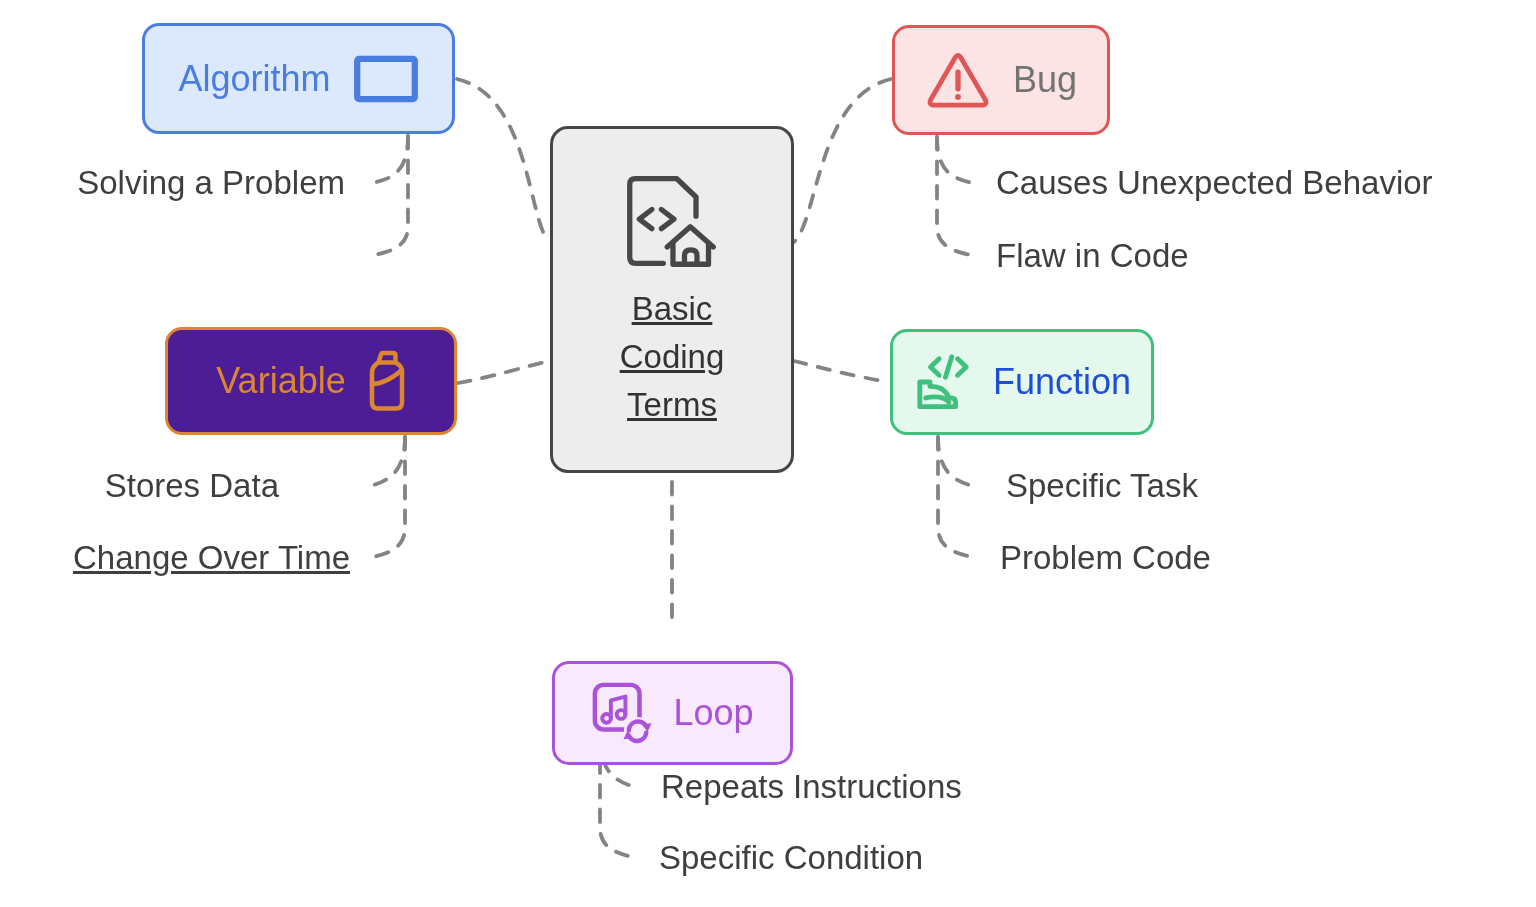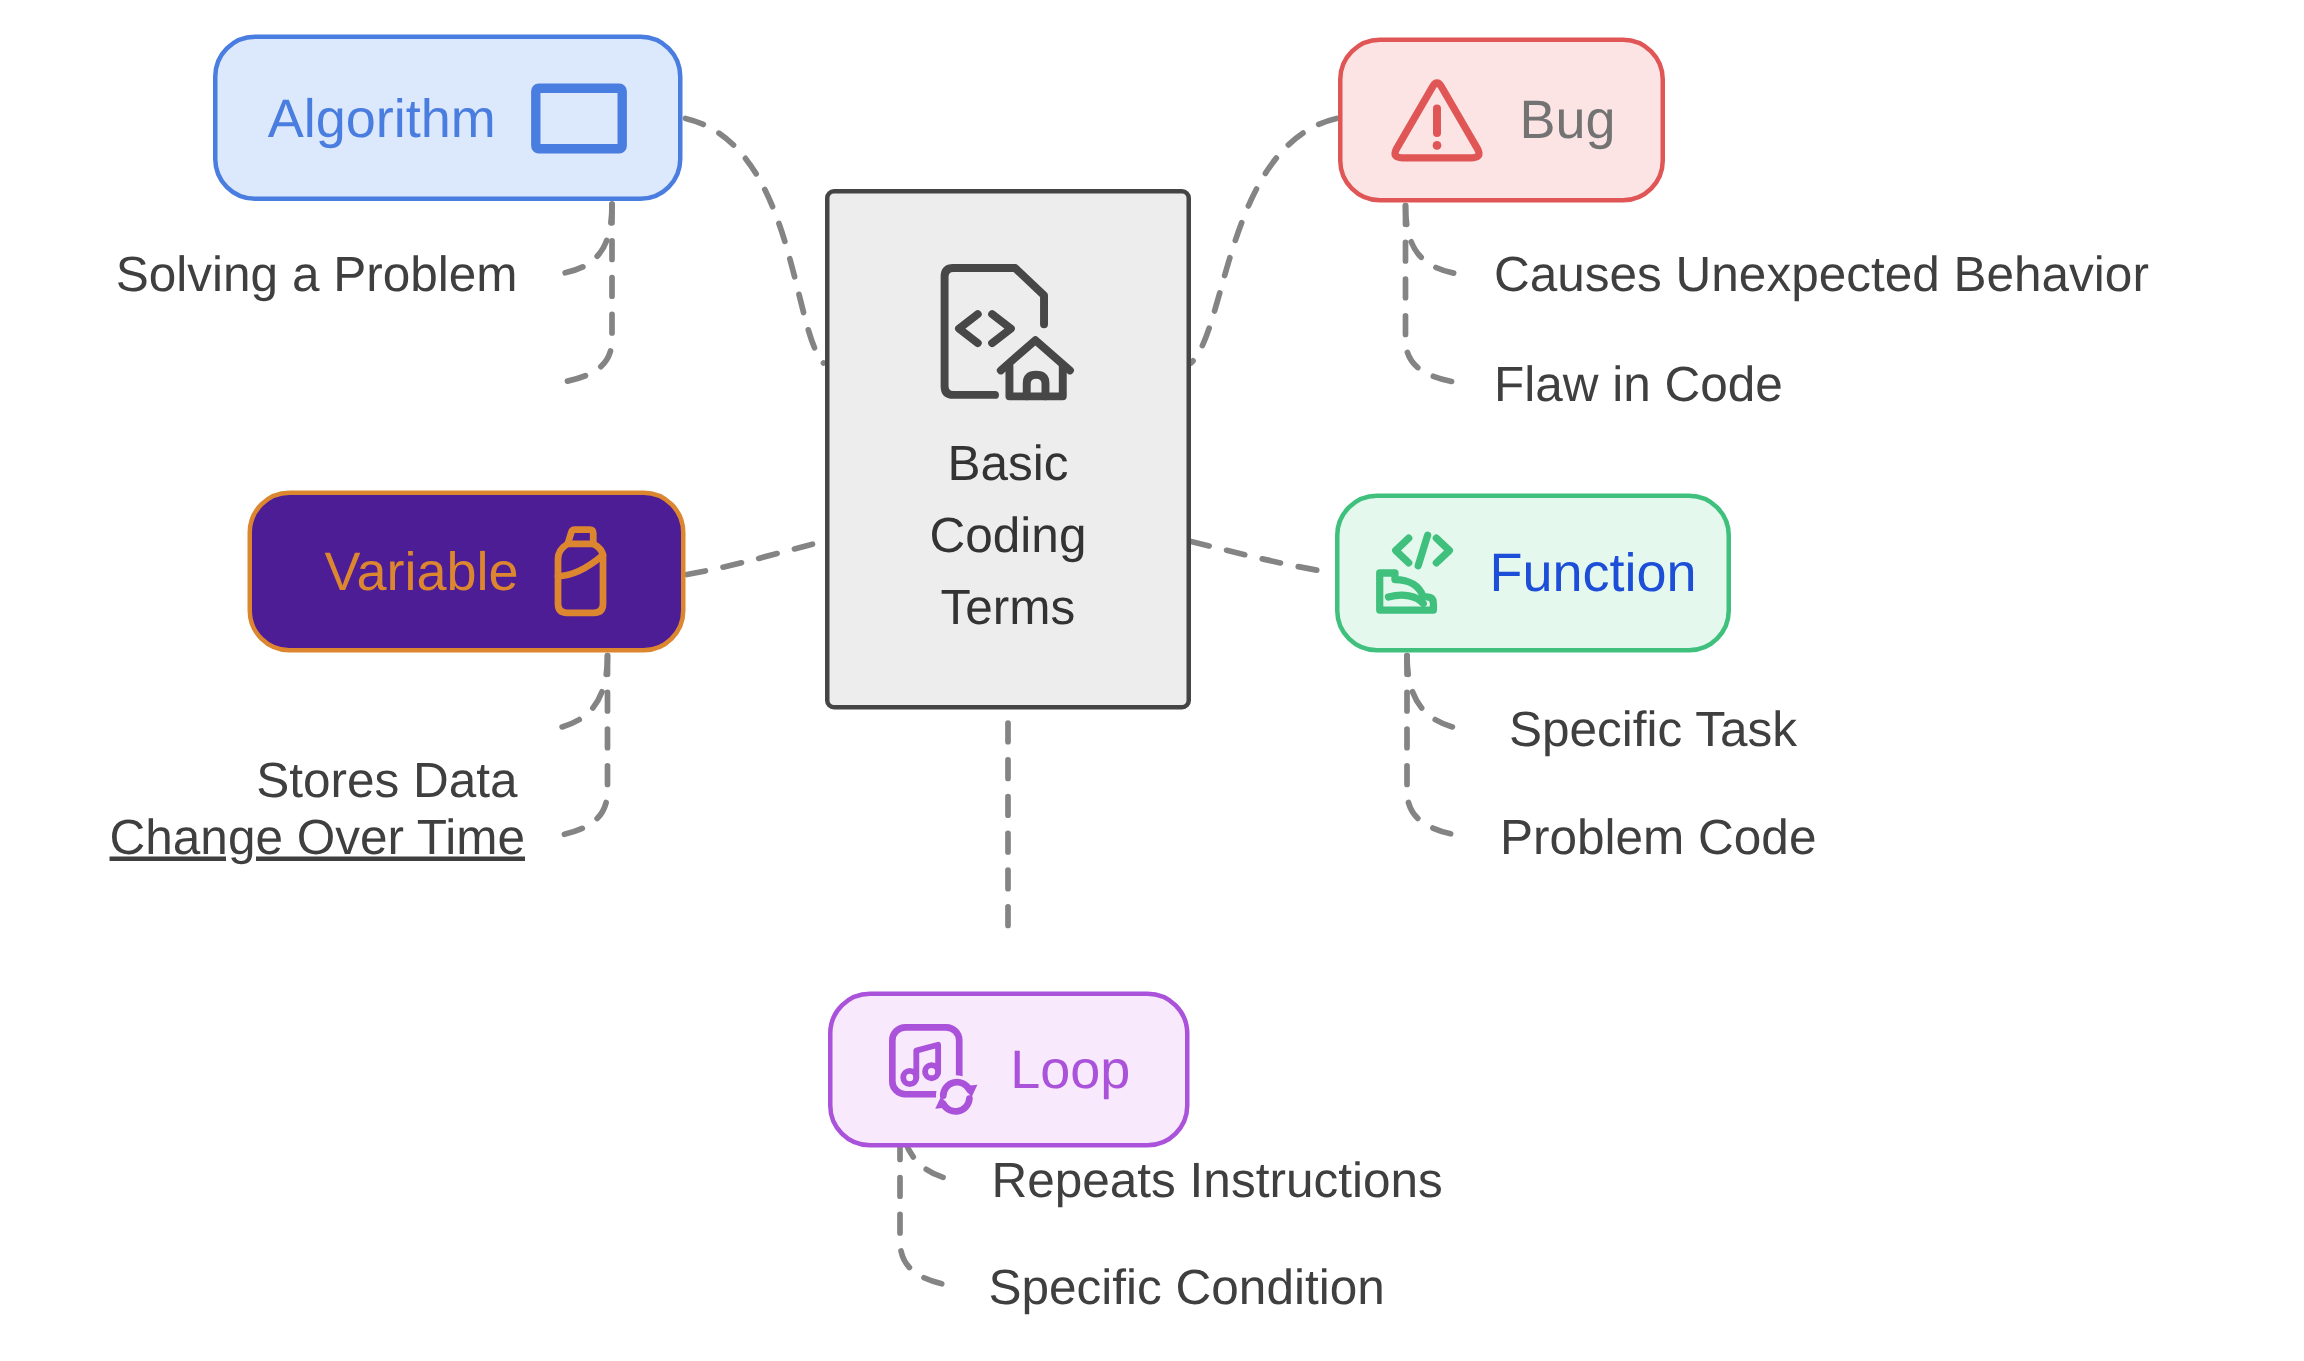"Algorithm" .node { border-radius: 28px -> 17px }
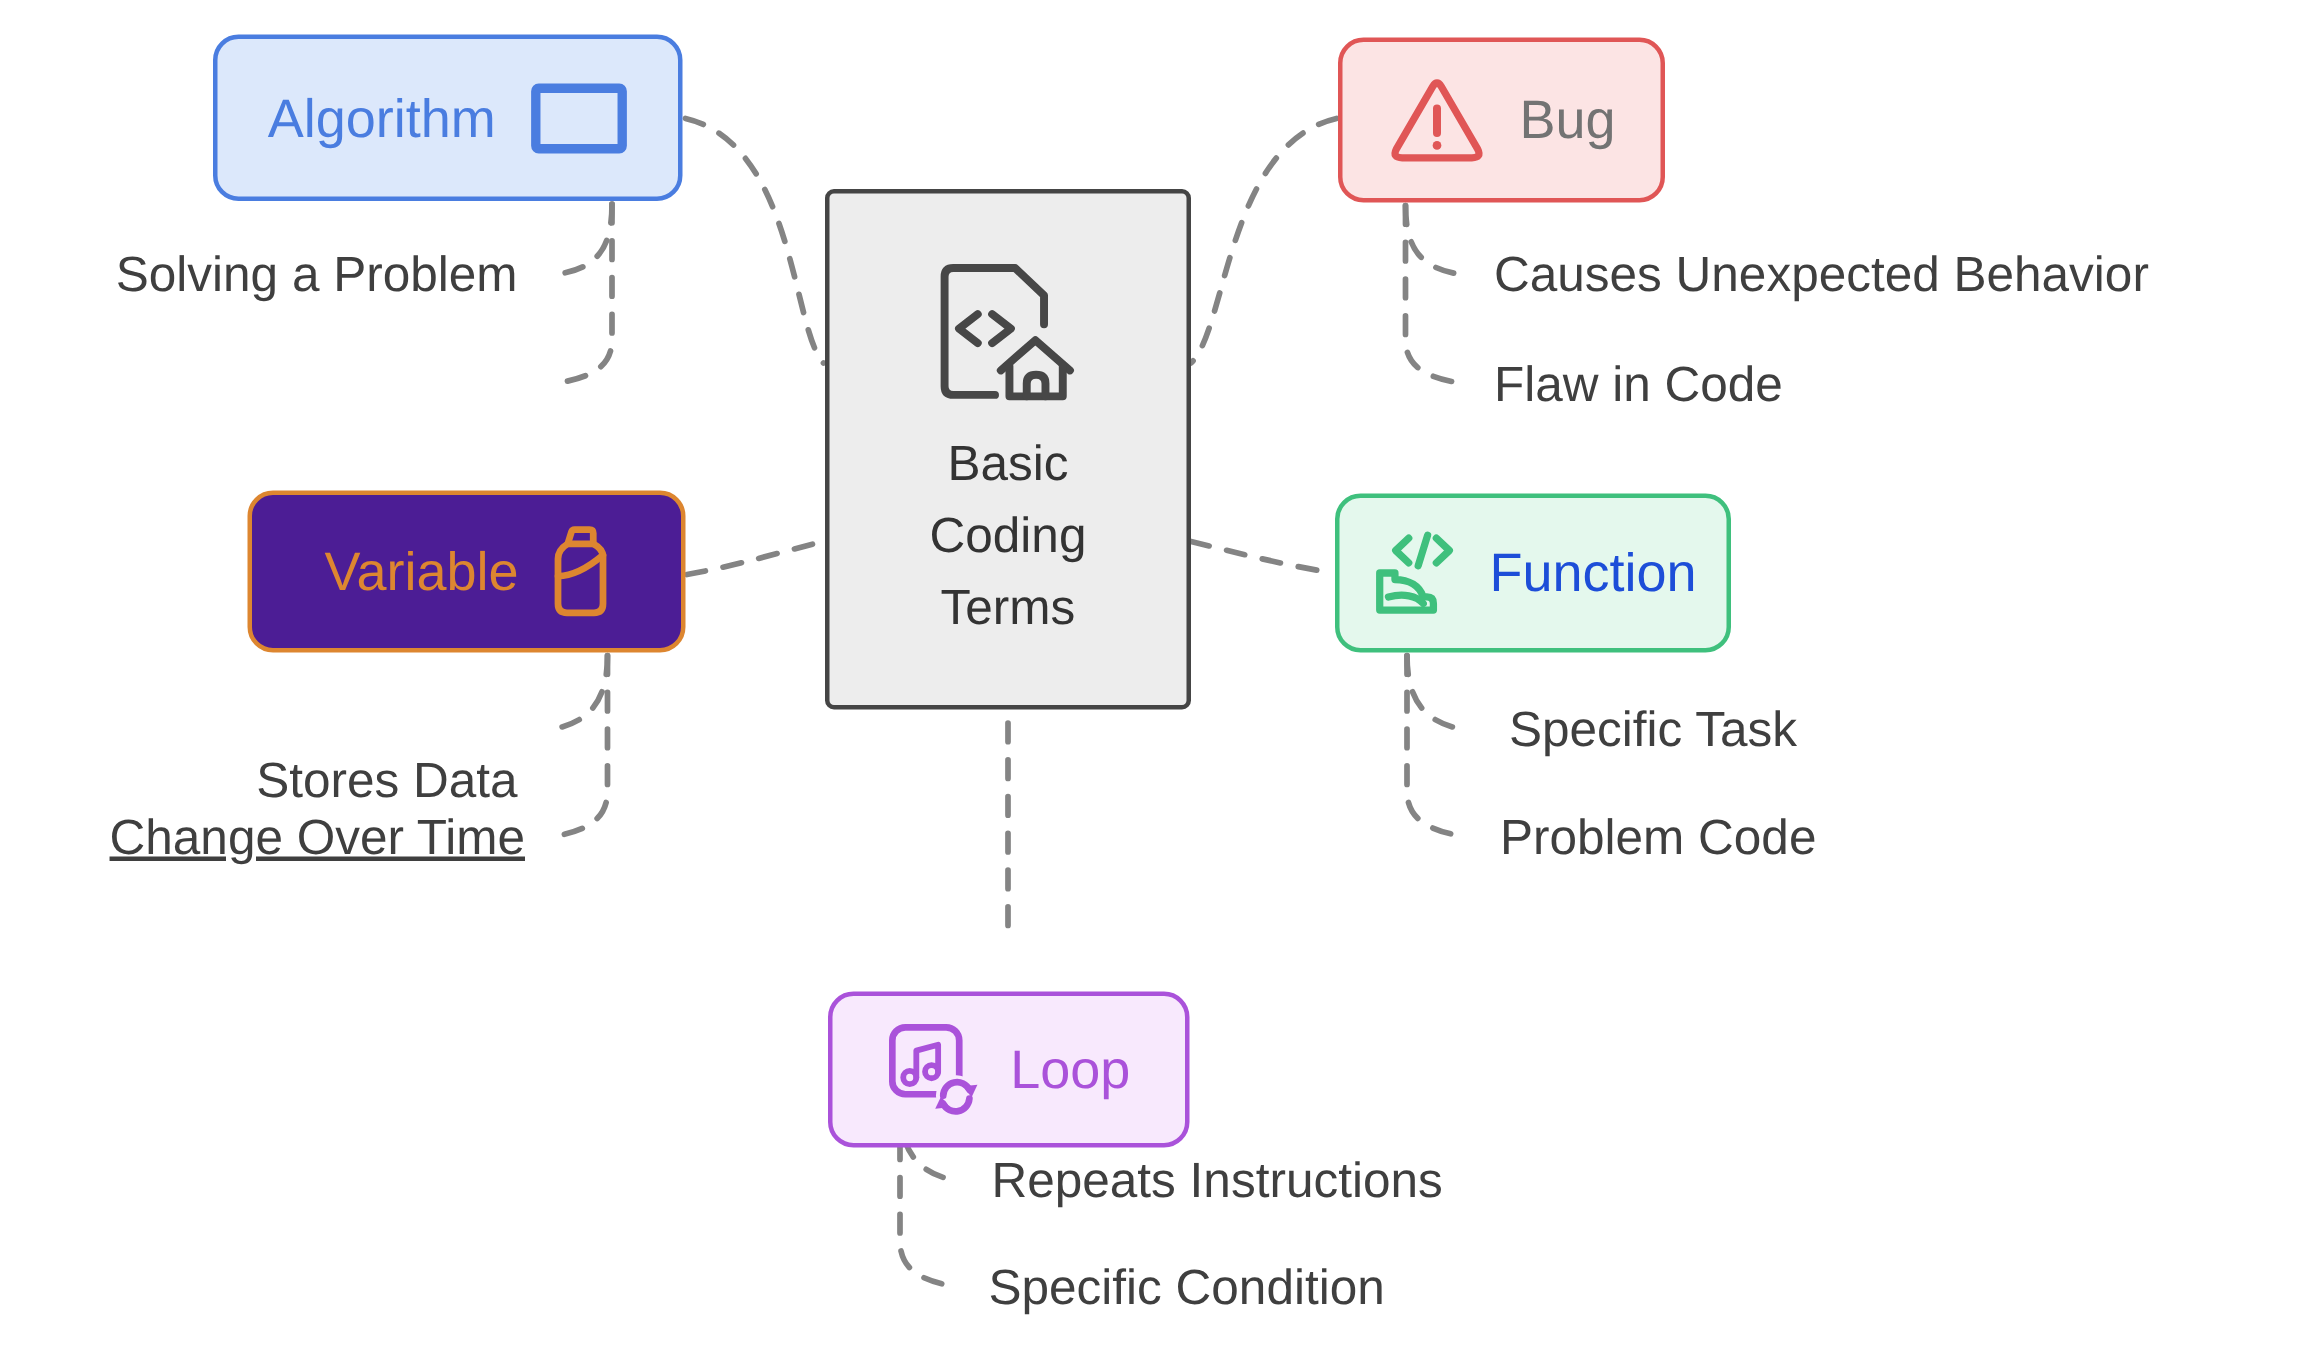"Basic" .node-center { border-radius: 6px -> 18px; text-decoration: none -> underline }
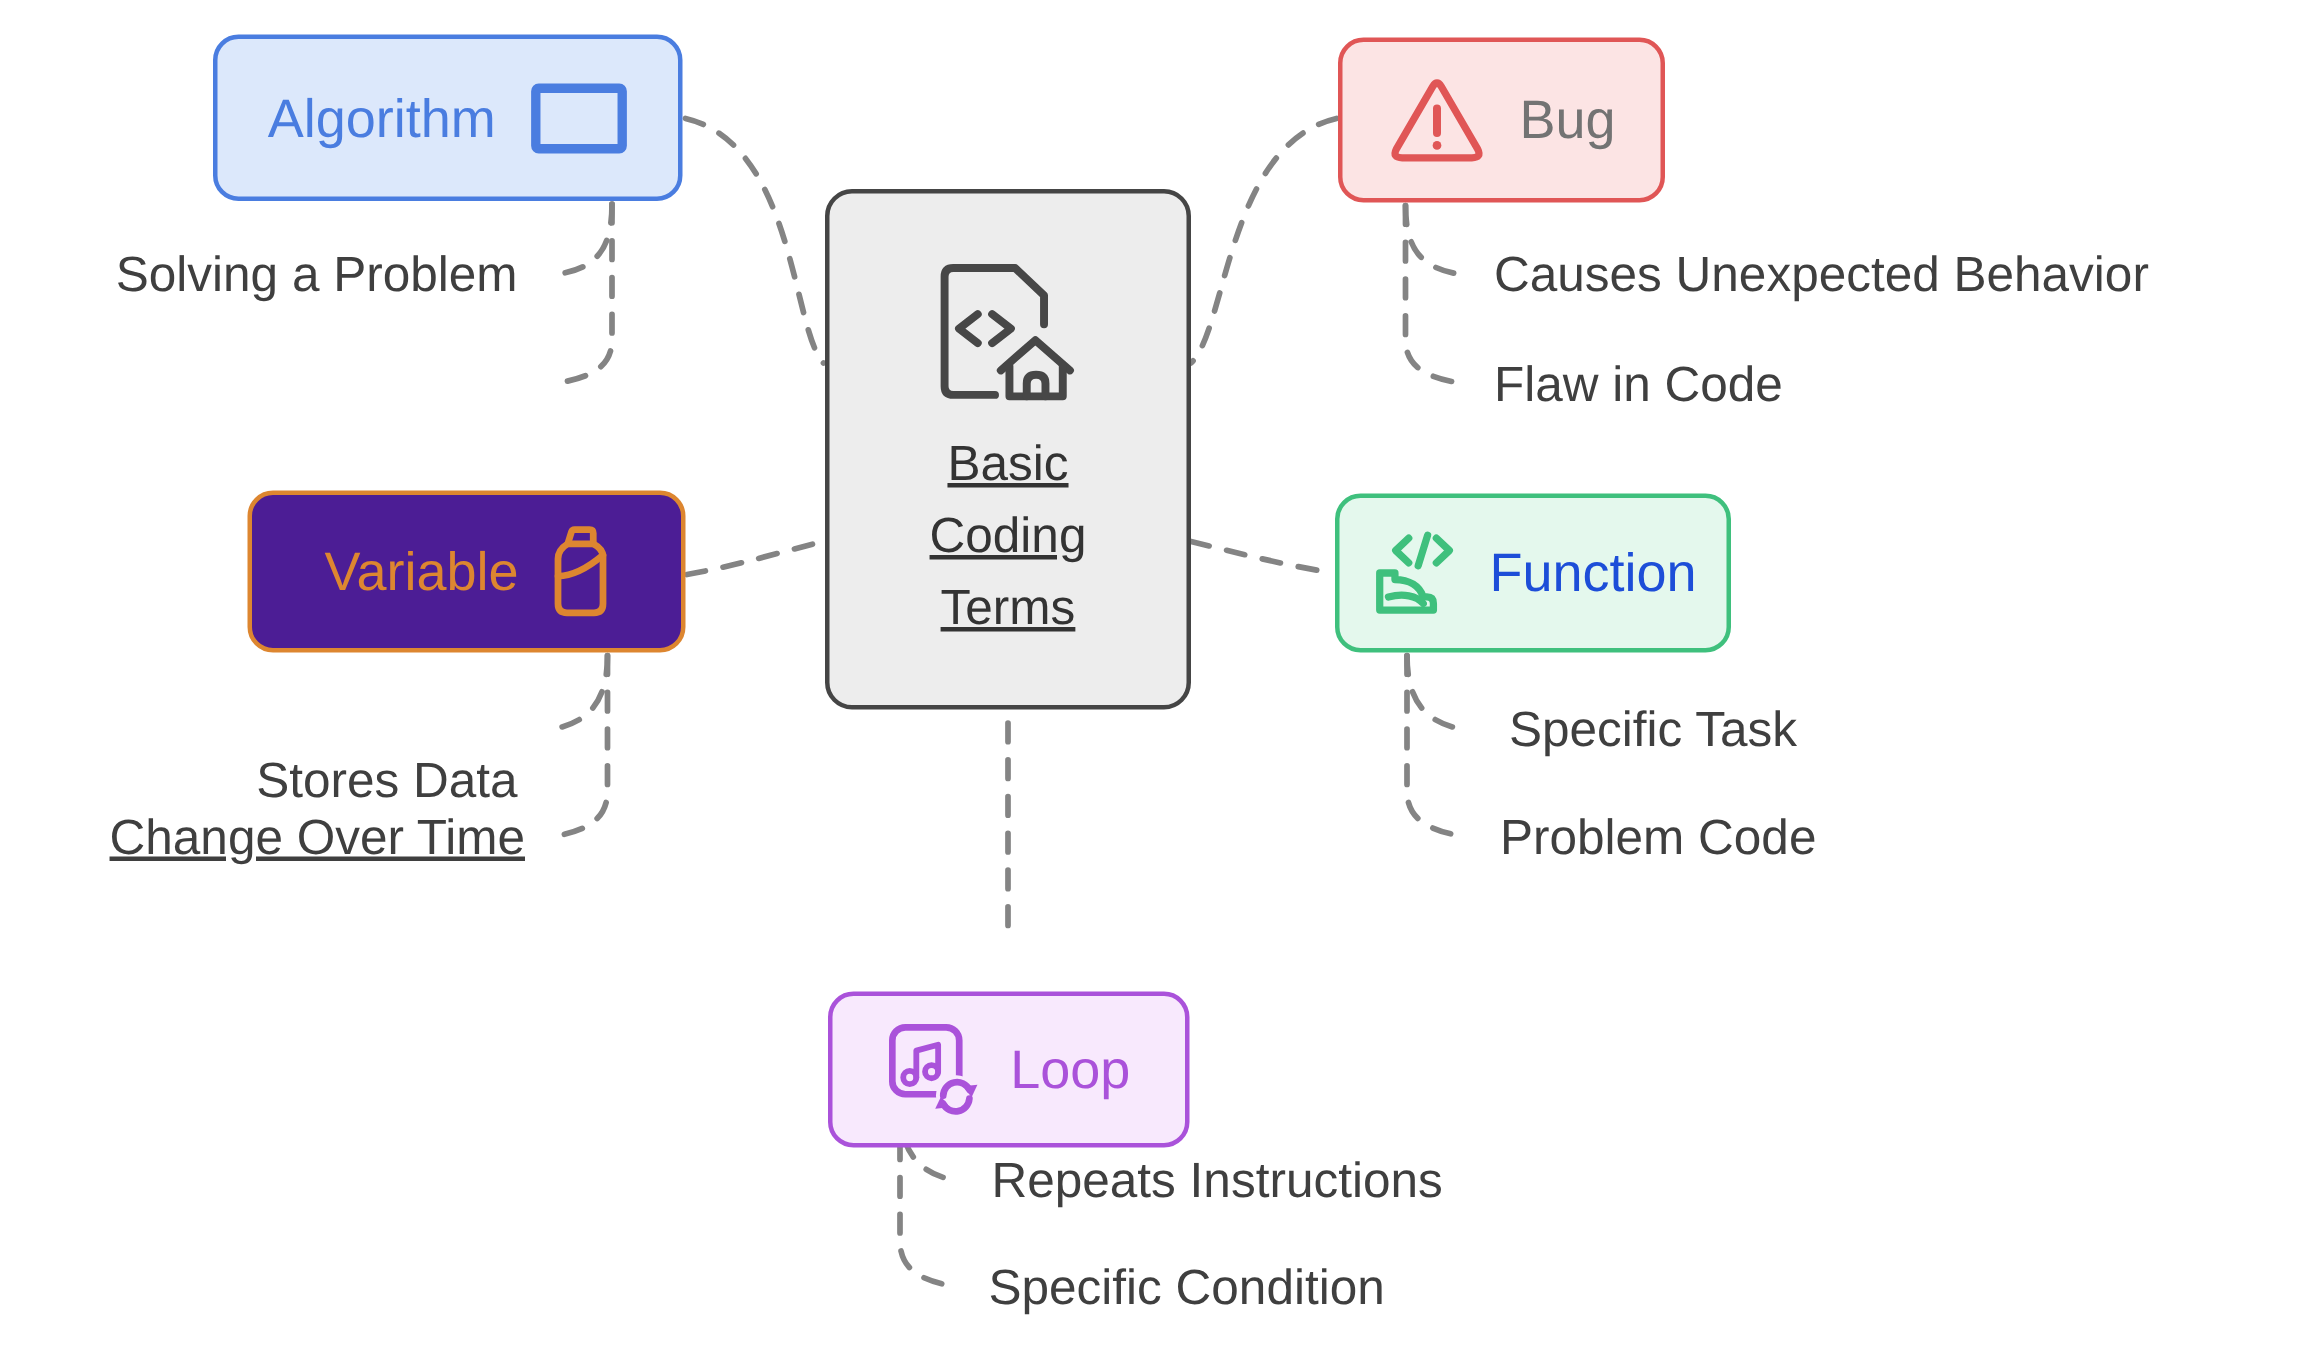"Stores Data" div.sub-label { margin-top: 34px -> none; right: 1191px -> 1257px }
